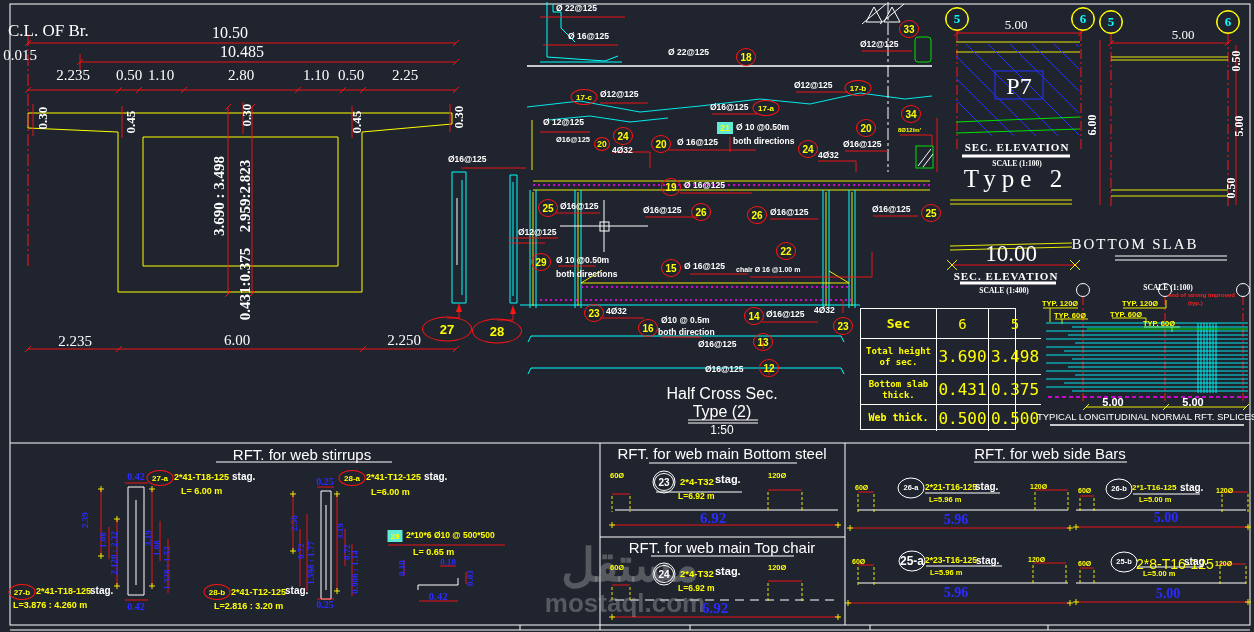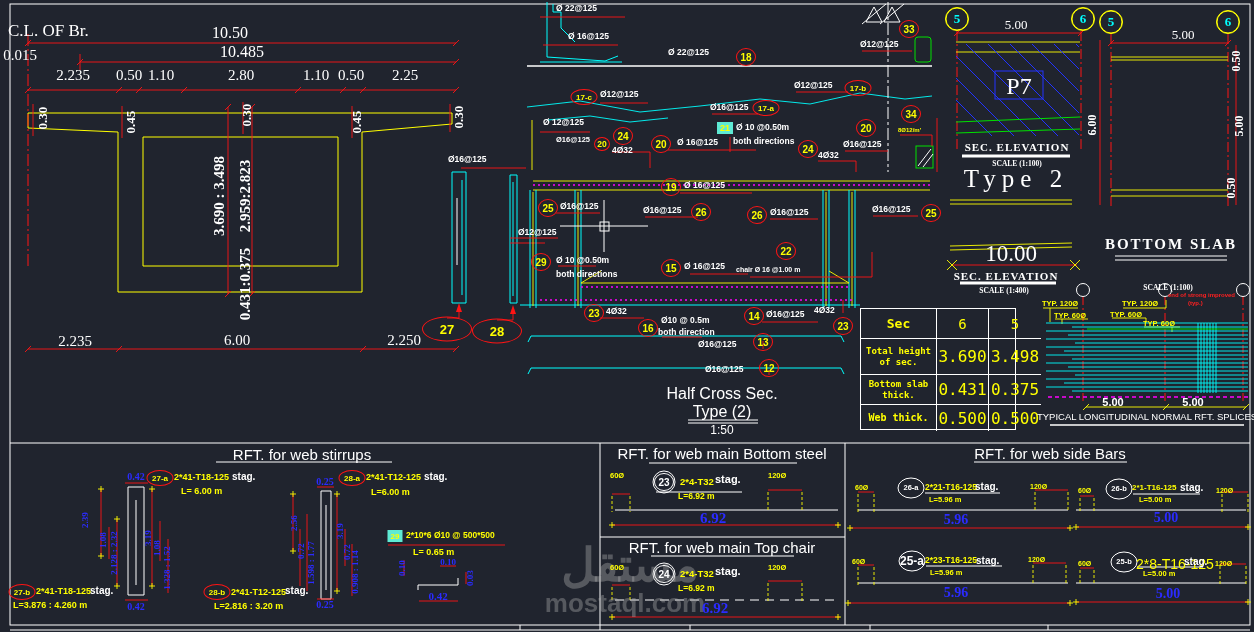"BOTTOM SLAB" div.t { font-weight: bold -> normal; left: 1171px -> 1135px }
